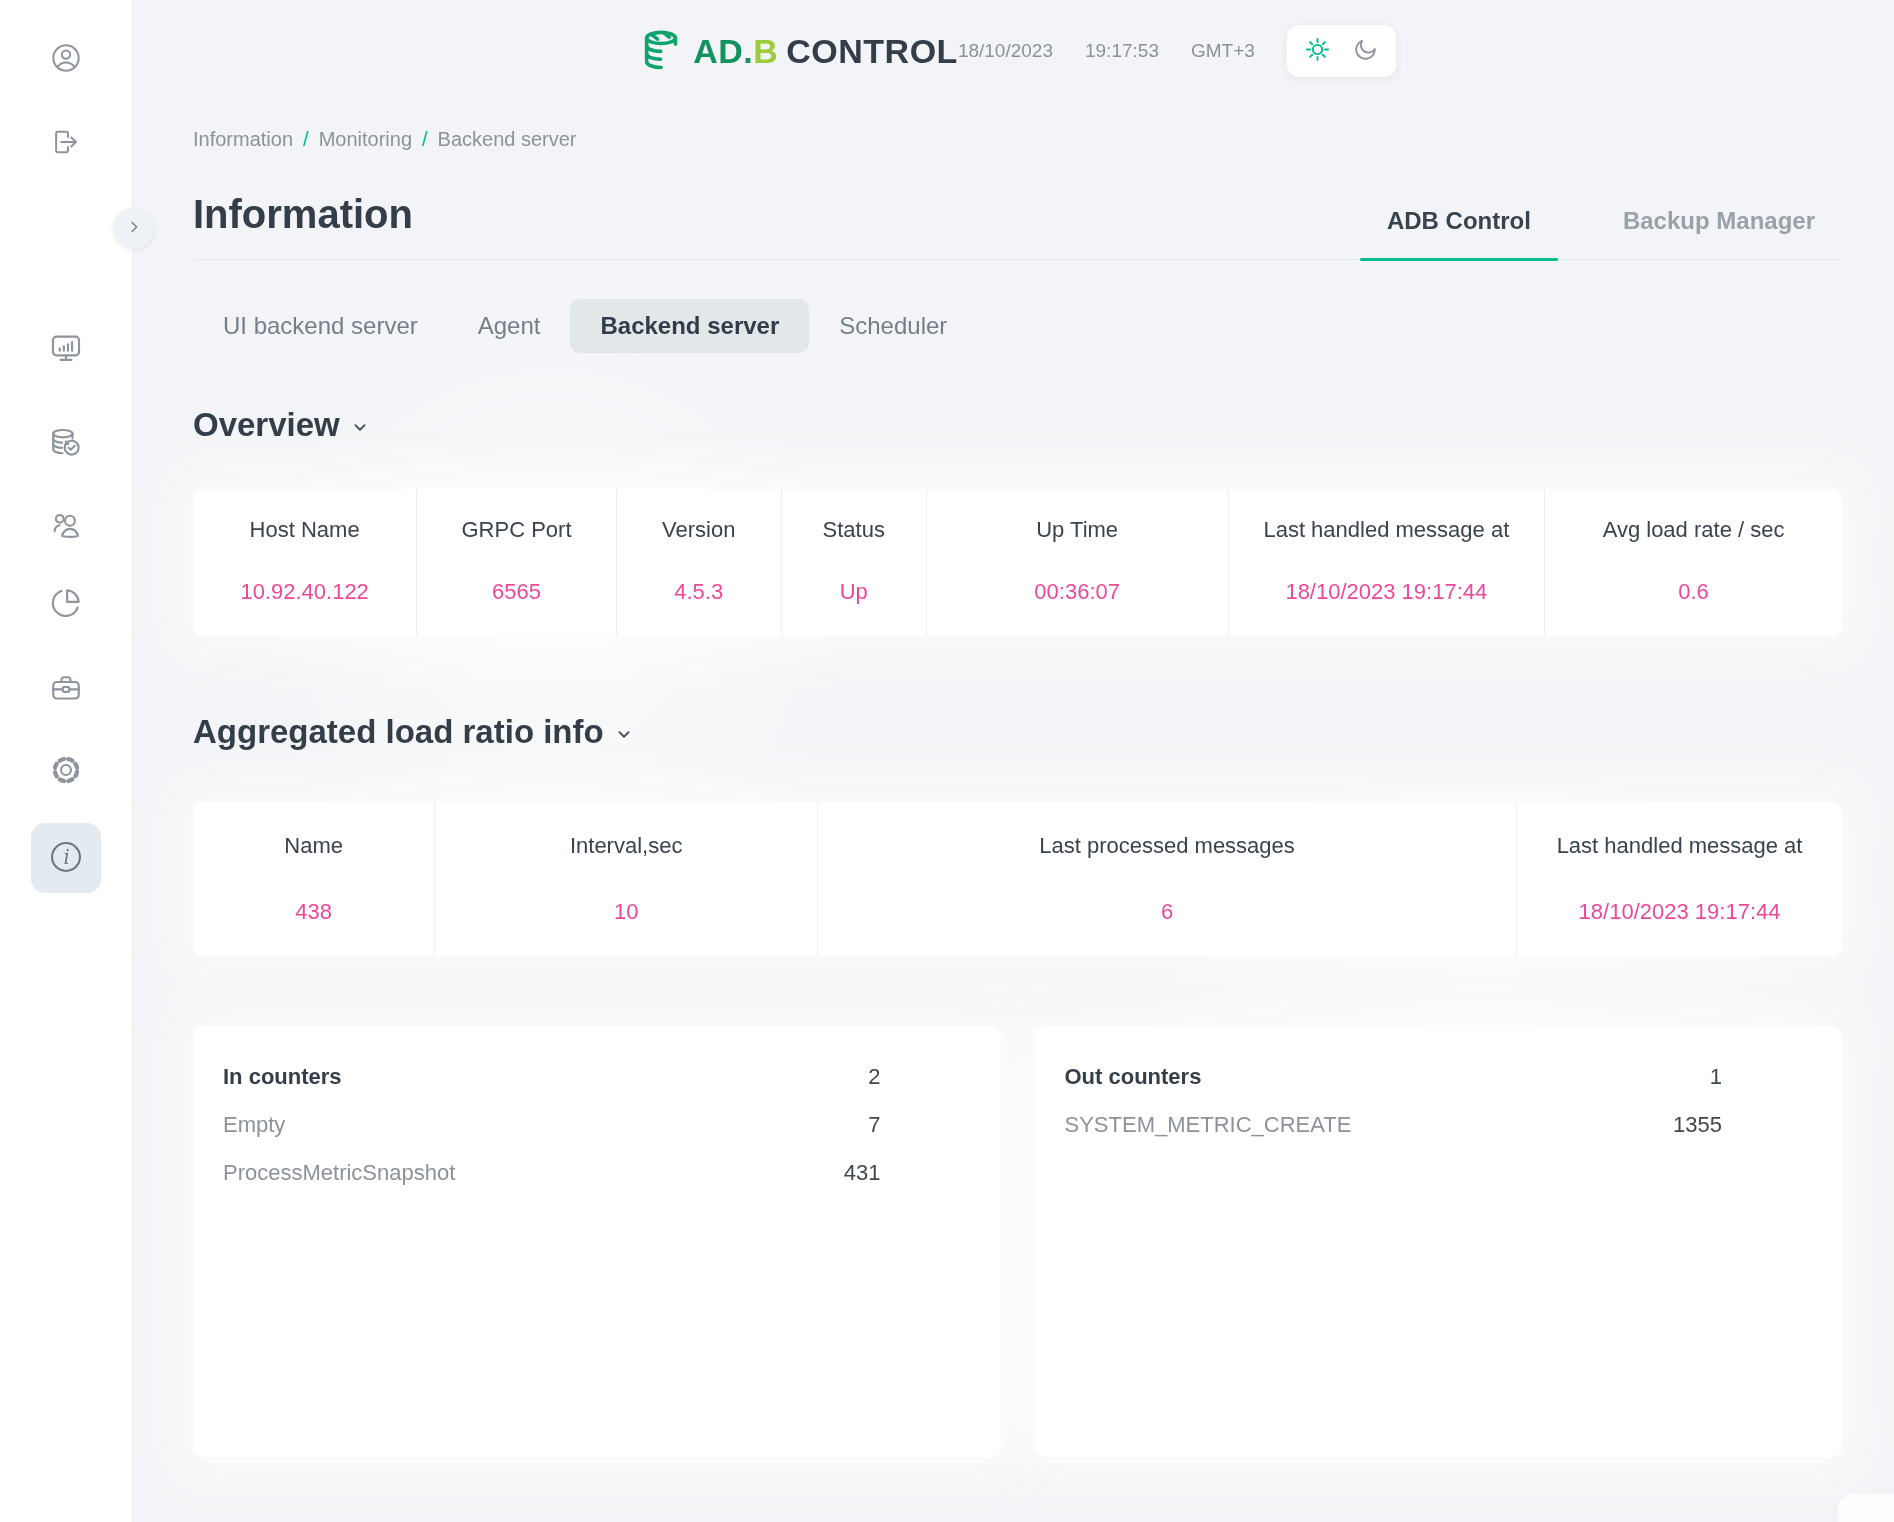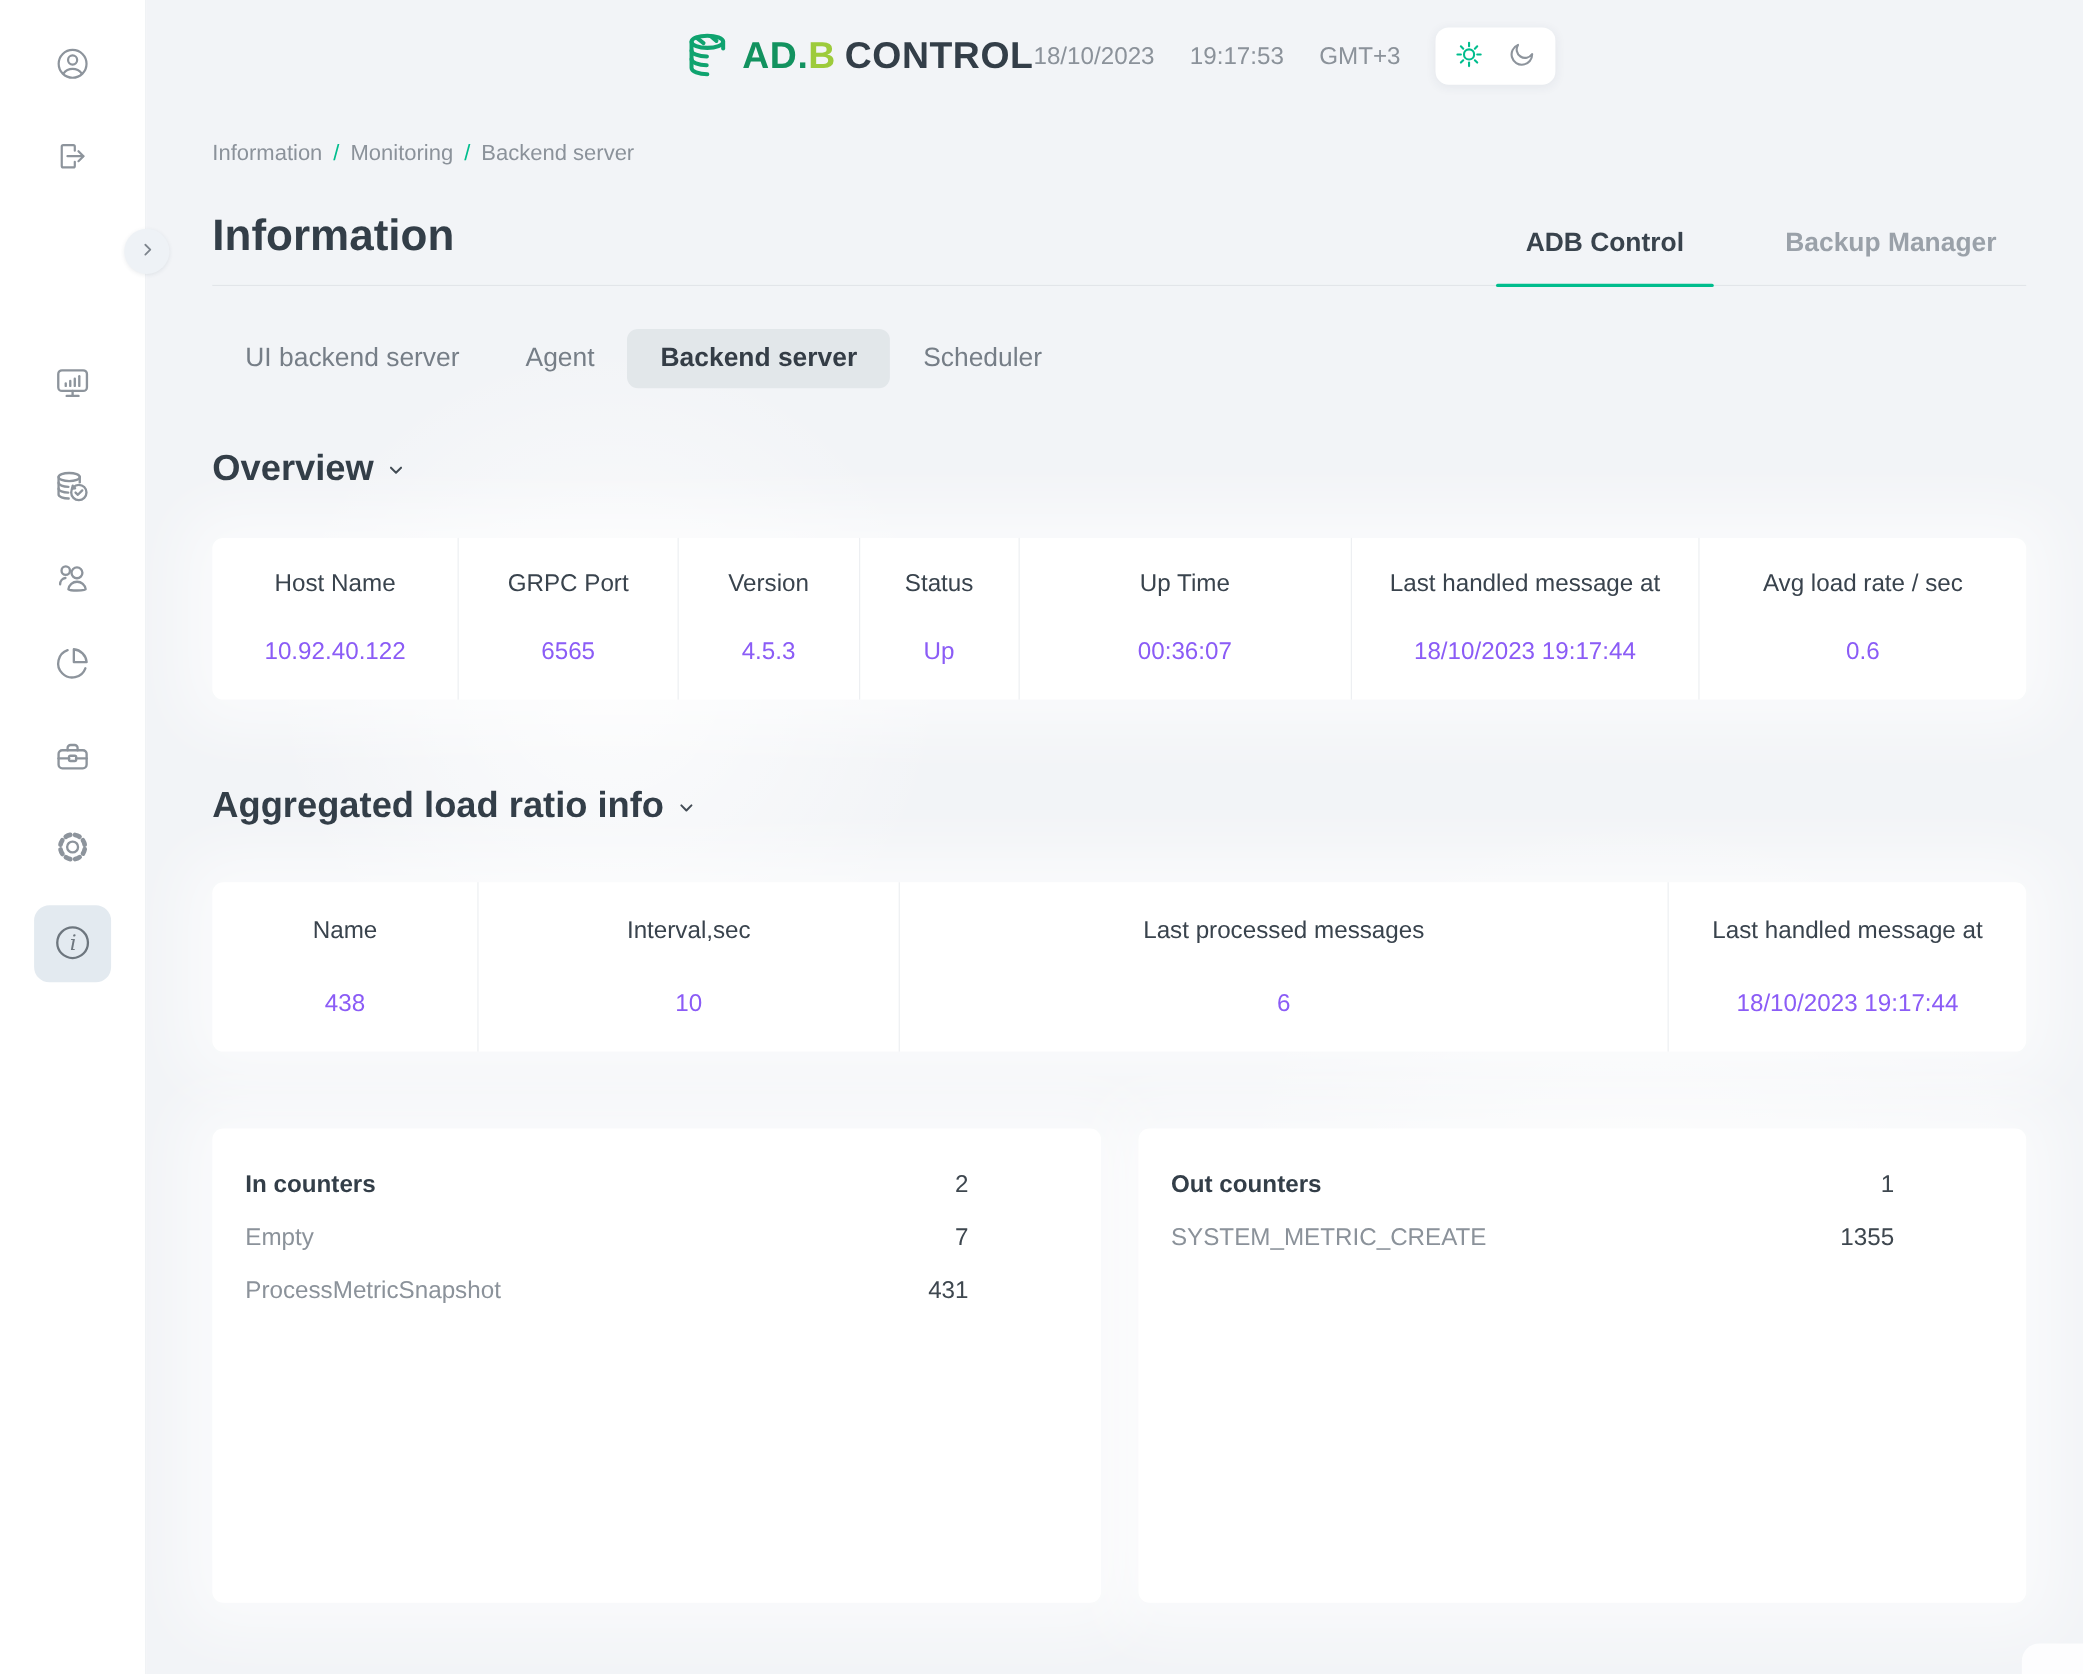"18/10/2023" .clock { font-size: 22px -> 19px }
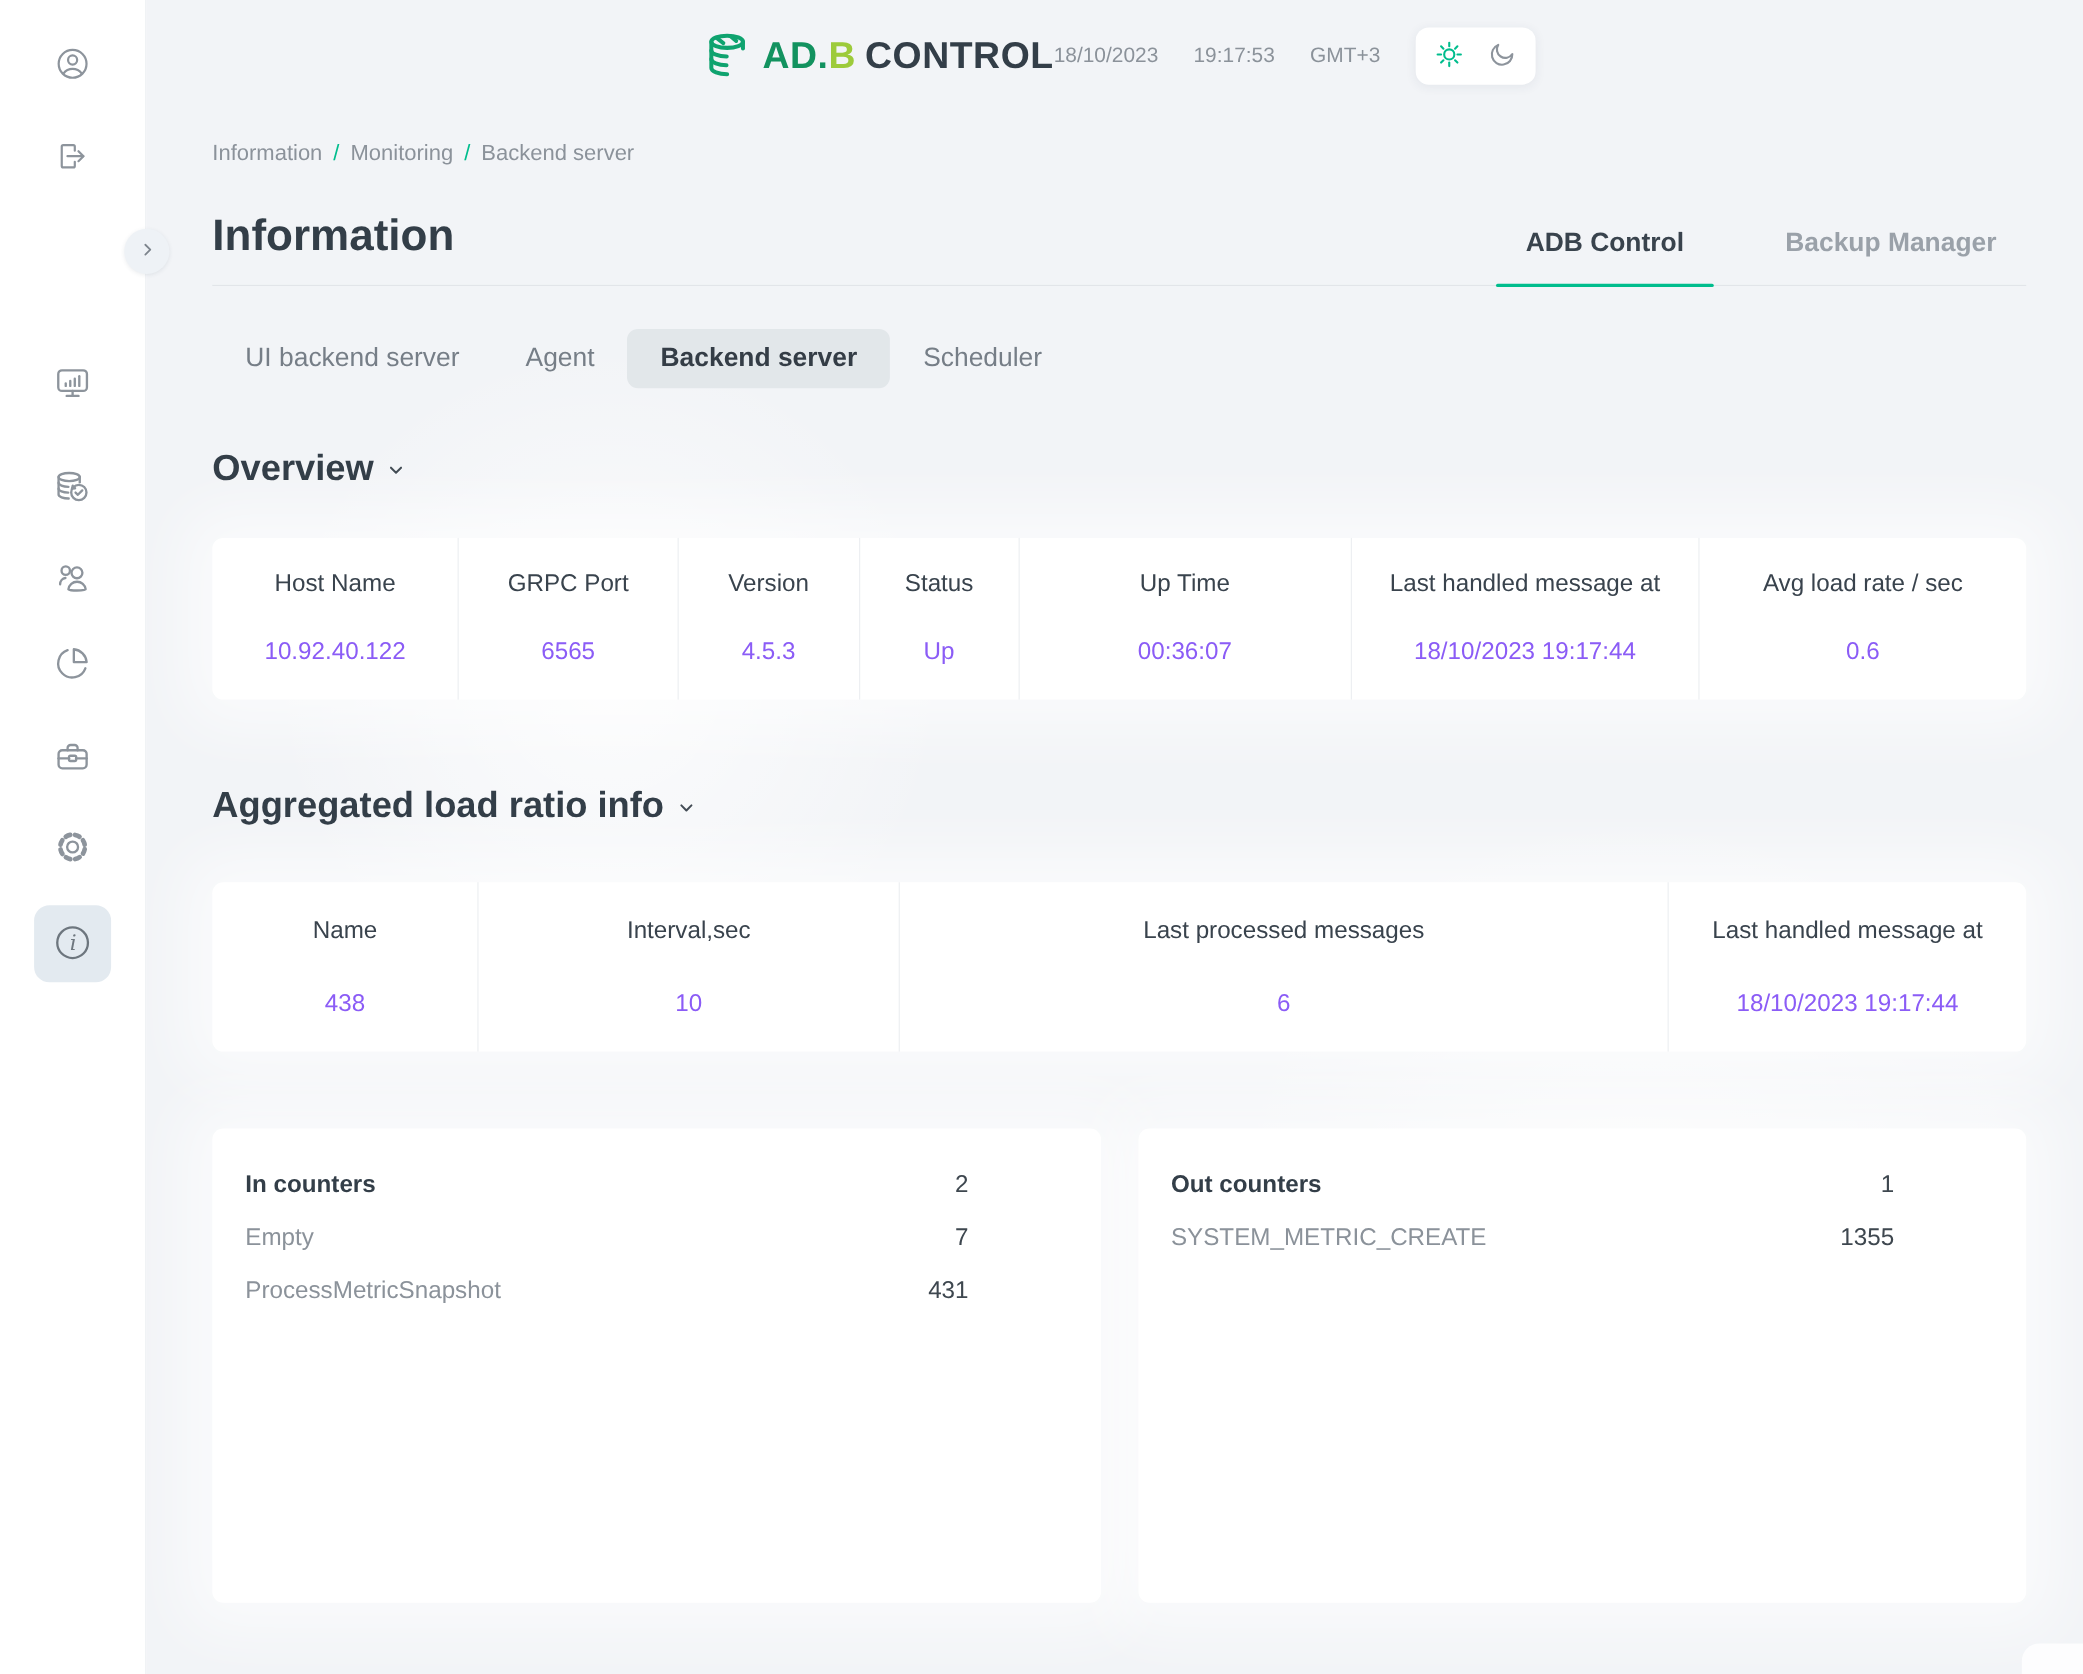"10.92.40.122" .pcol .v { color: #8b5cf6 -> #ec4899 }
